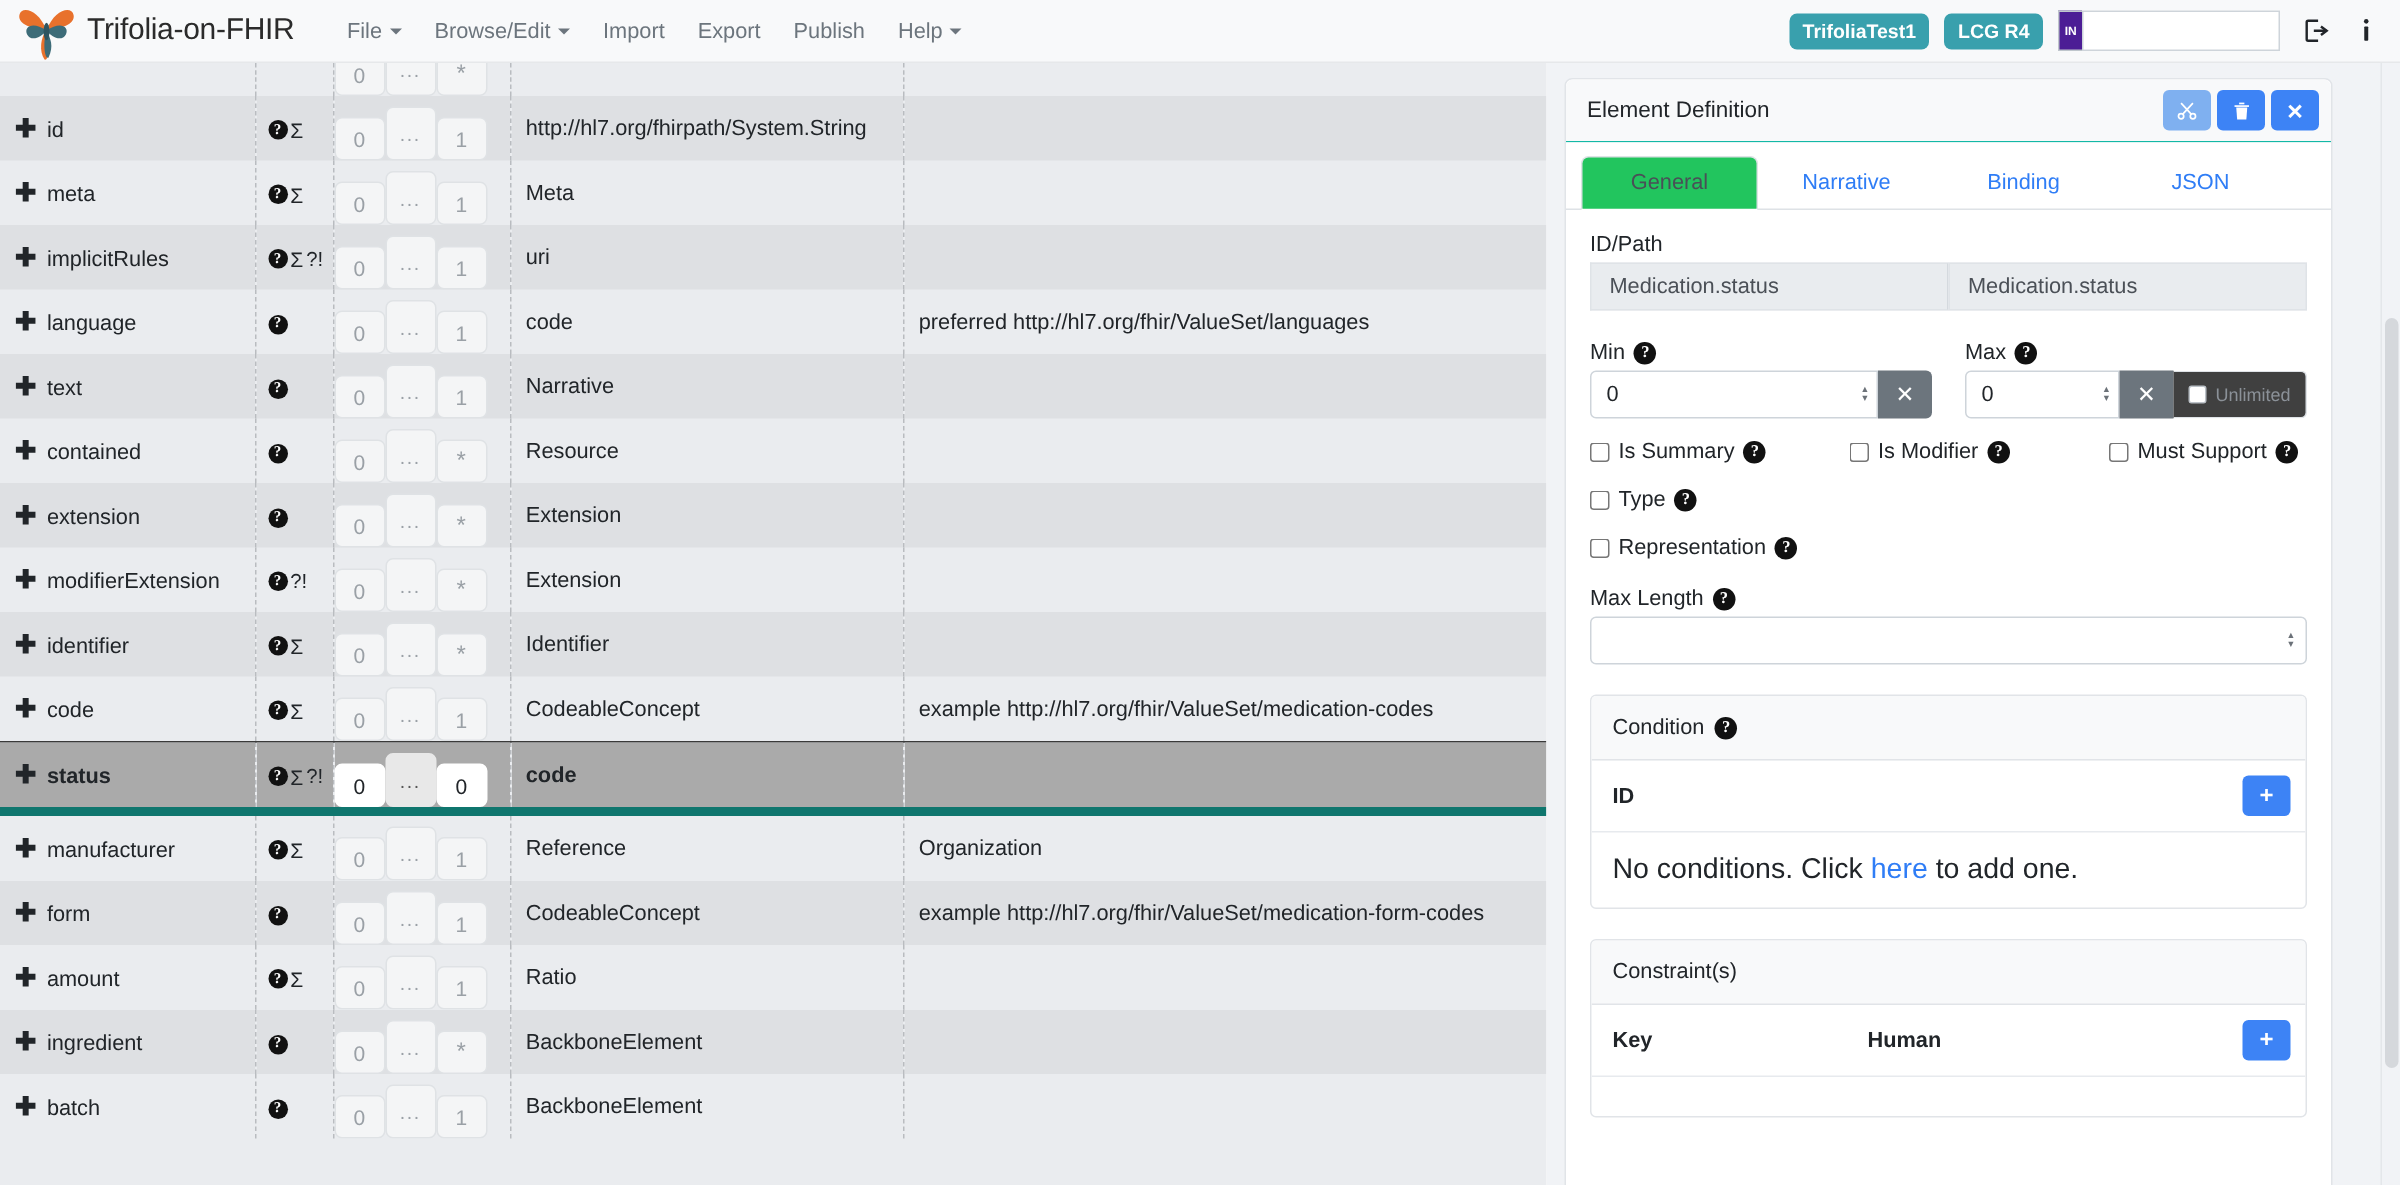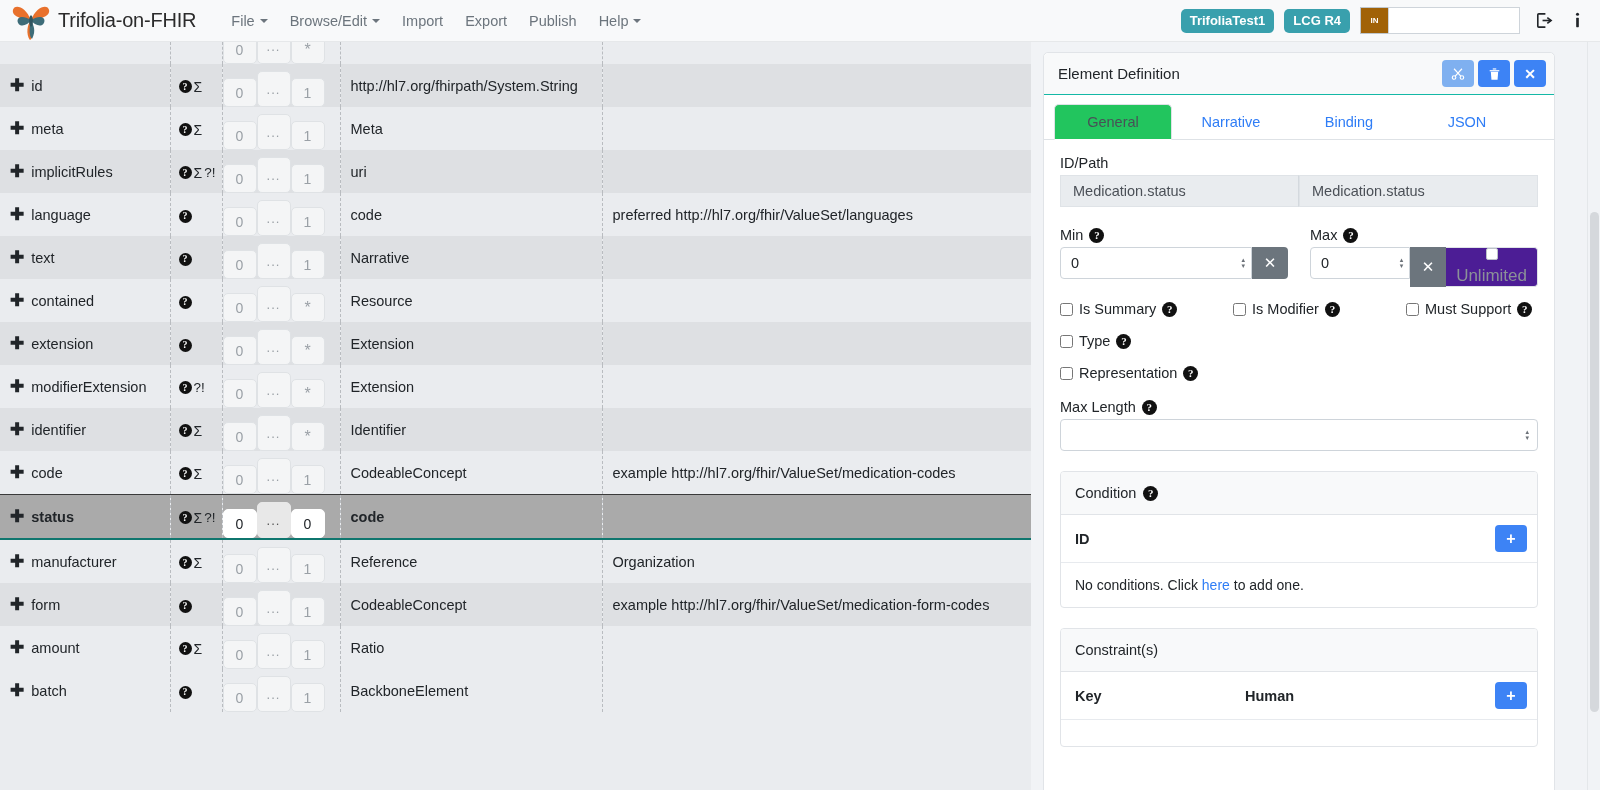"IN" #lang-flag { background: #a16207 -> #4c1d95; width: 28px -> 16px }
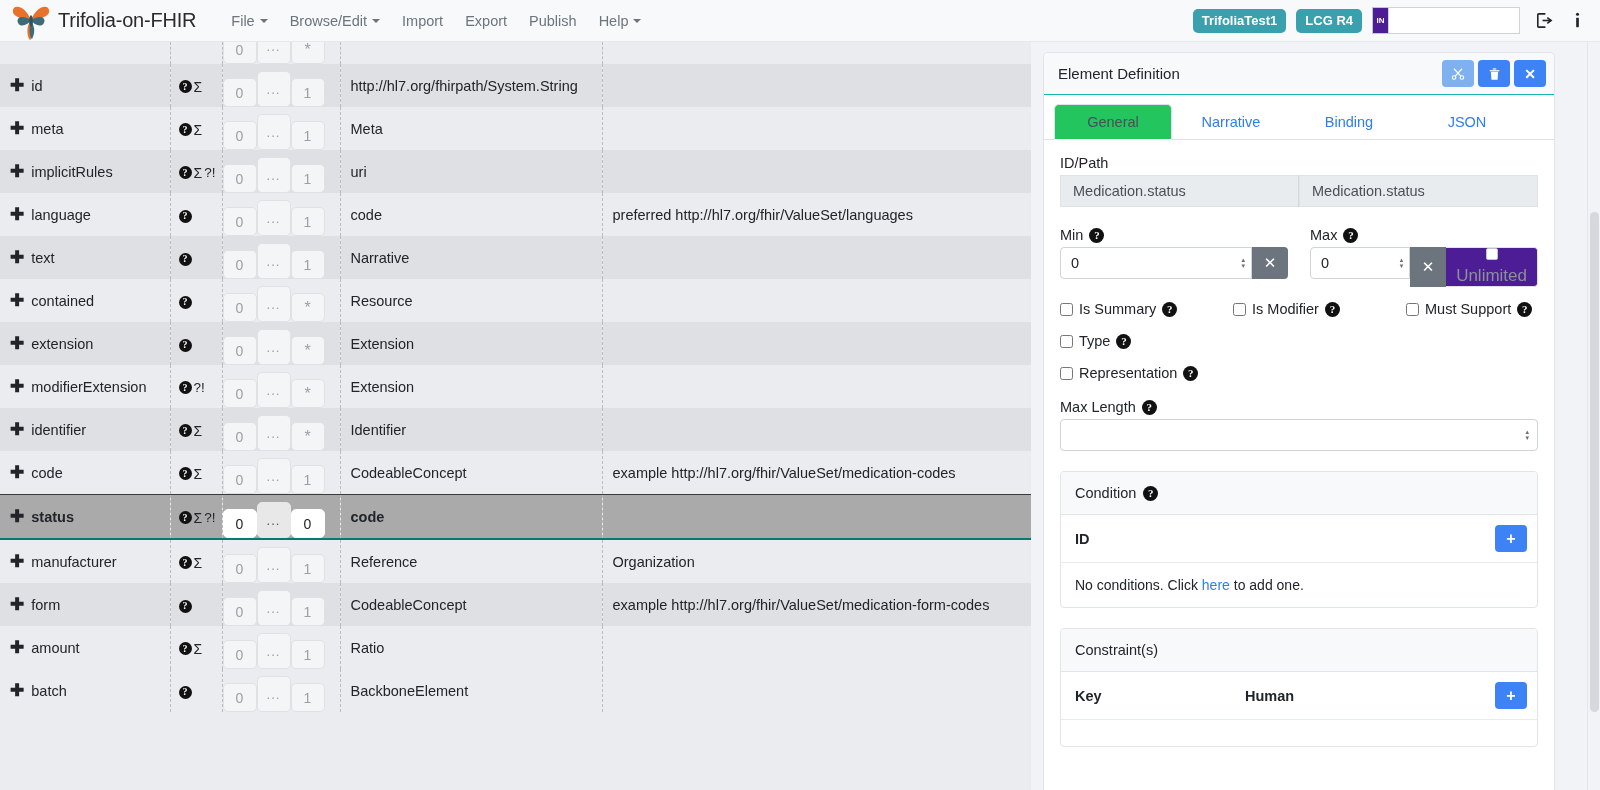"Unlimited" .unlimited-btn { background: #4c1d95 -> #404040; flex-direction: column -> none; font-size: 17px -> 12px }
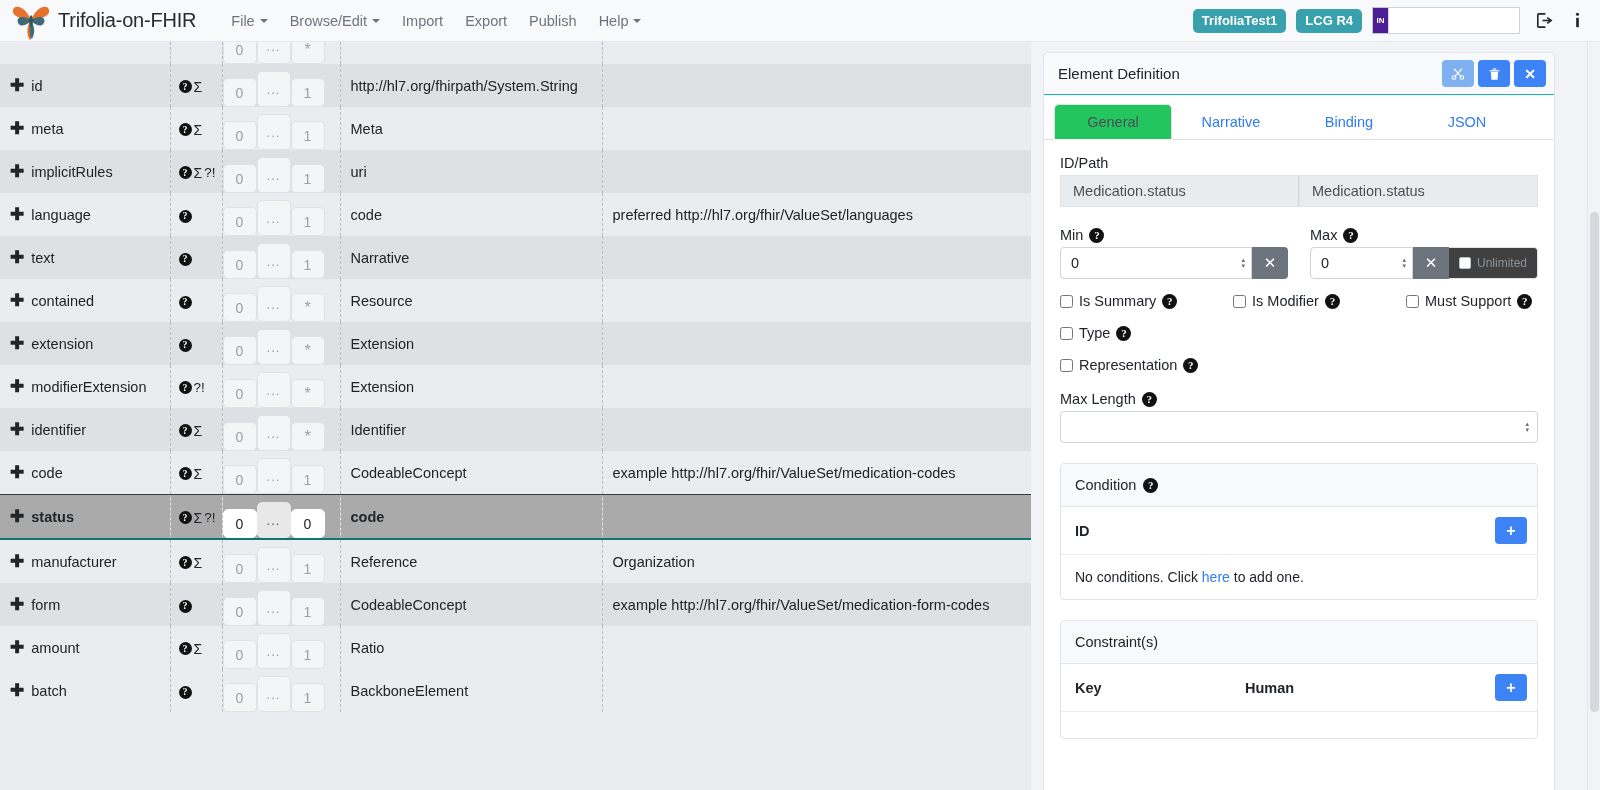"✚ status" #tree-table tr.selected { border-bottom: 2px solid #0f766e -> 6px solid #0f766e }
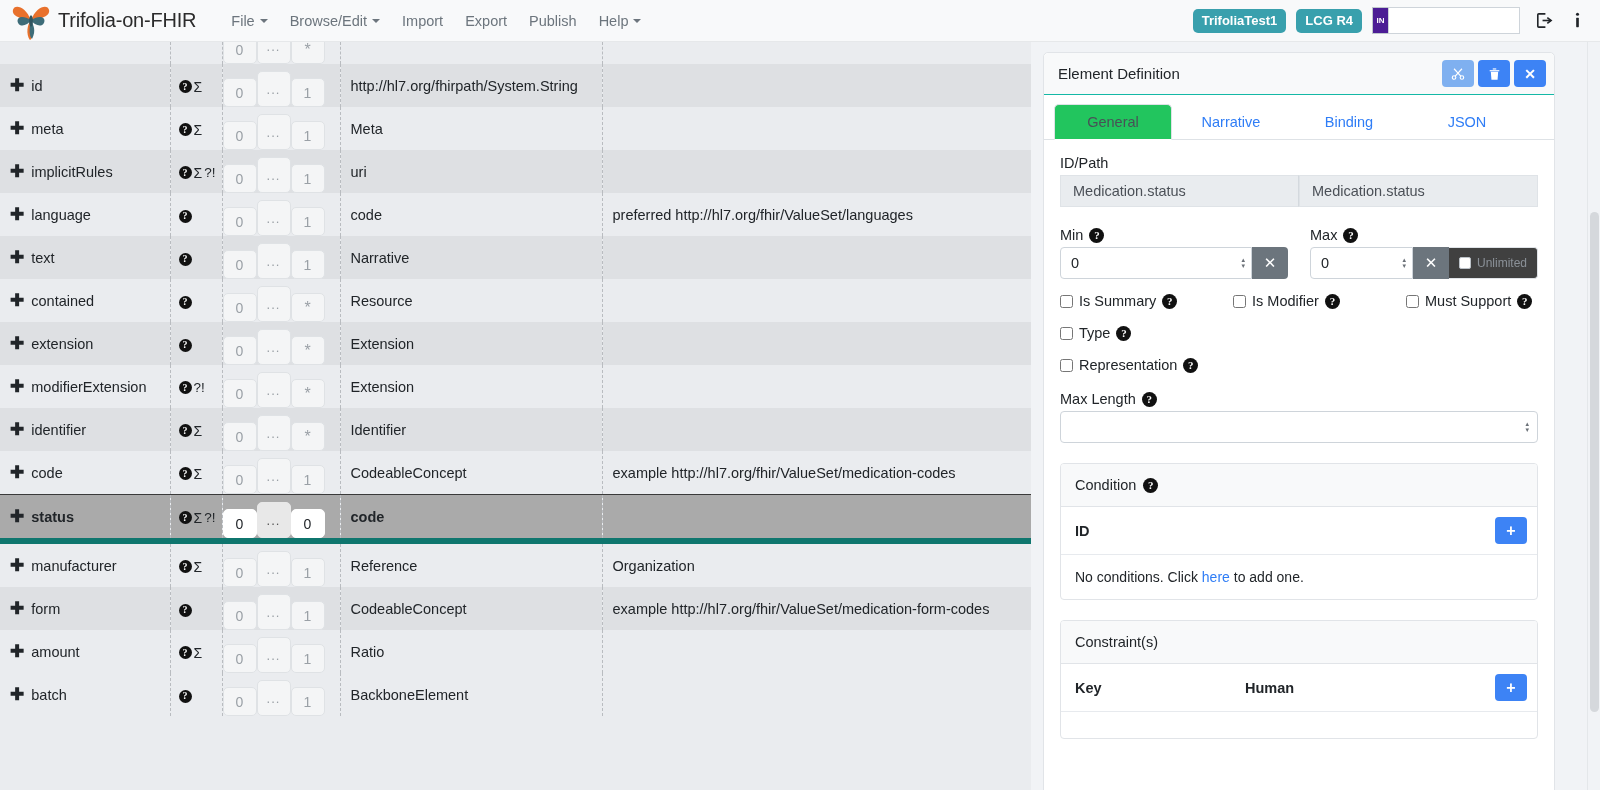"No conditions. Click here to" .sub-empty { font-size: 14px -> 19px }
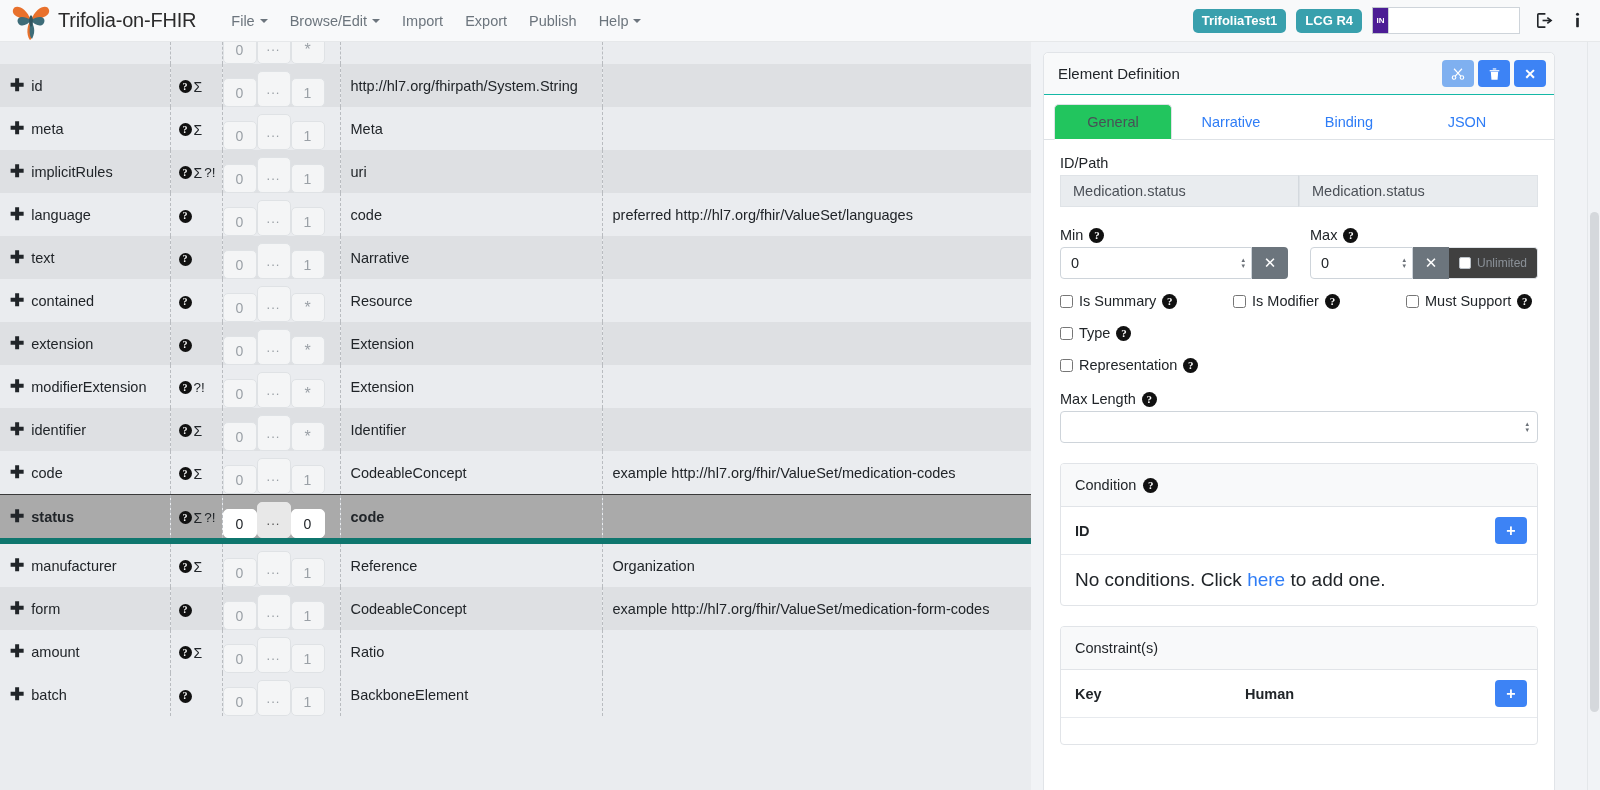"✚ ingredient" tr.odd { html: none -> <tr> <td><span>✚</span><span>ingredient</span></td> <td><span> <span>?</span> </span></td> <td> <div> <div>0</div> <div>...</div> <div>*</div> </div> </td> <td>BackboneElement</td> <td></td> </tr> }
